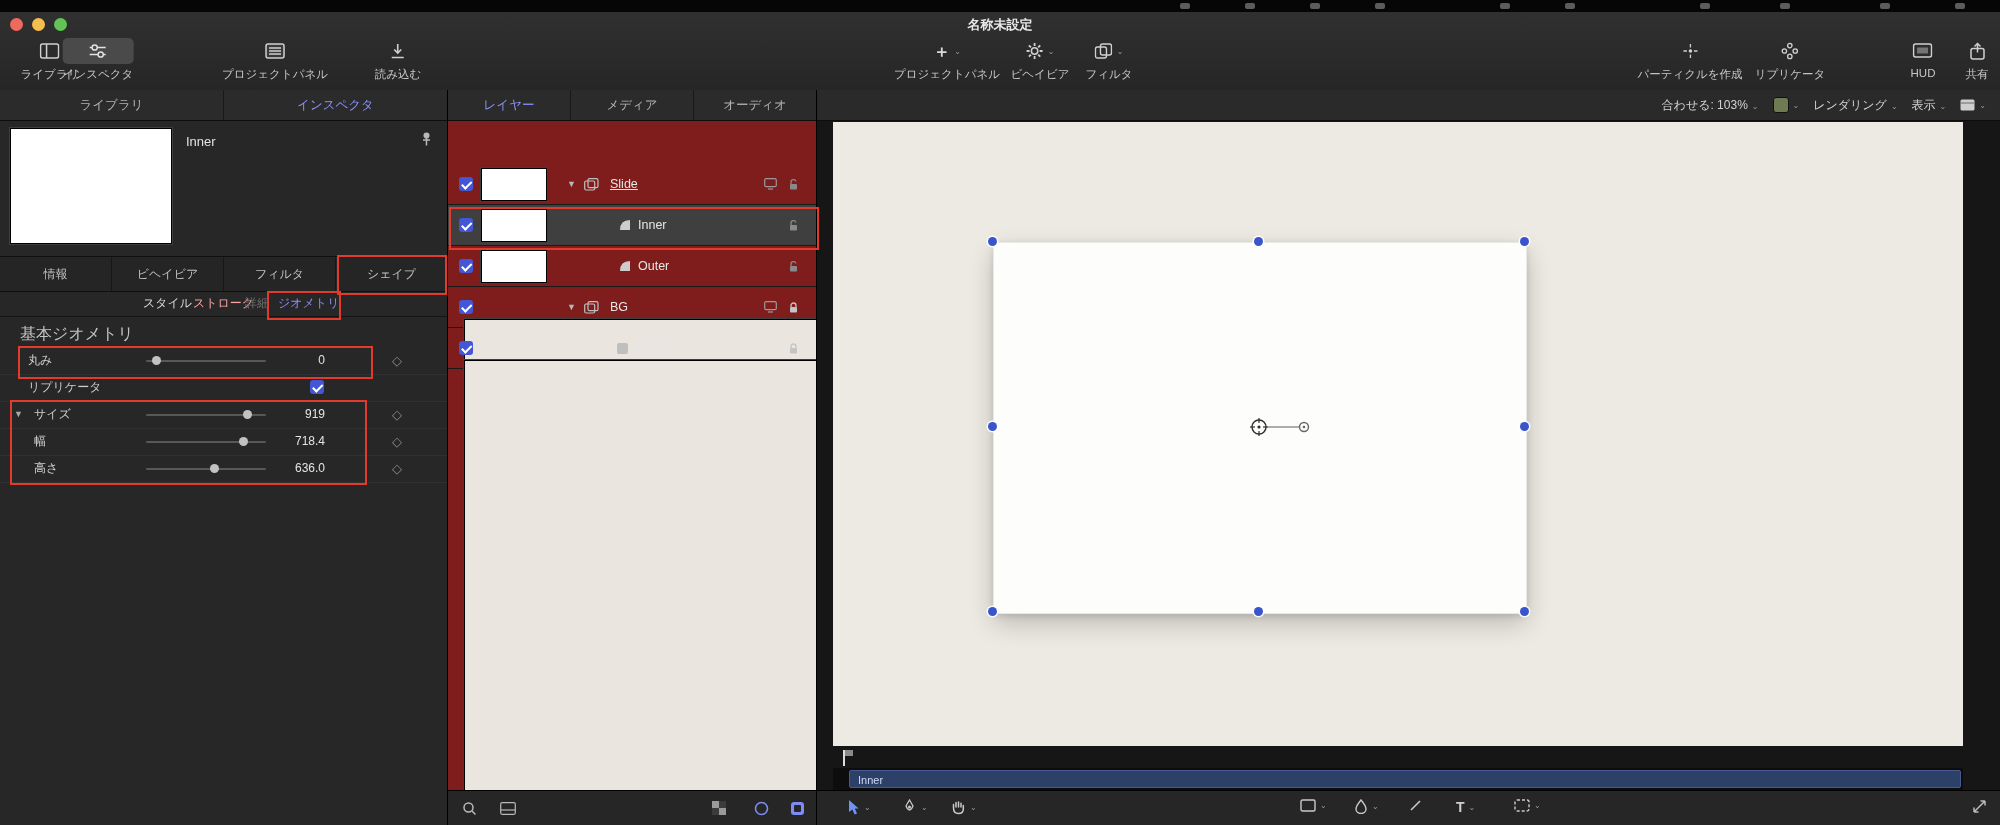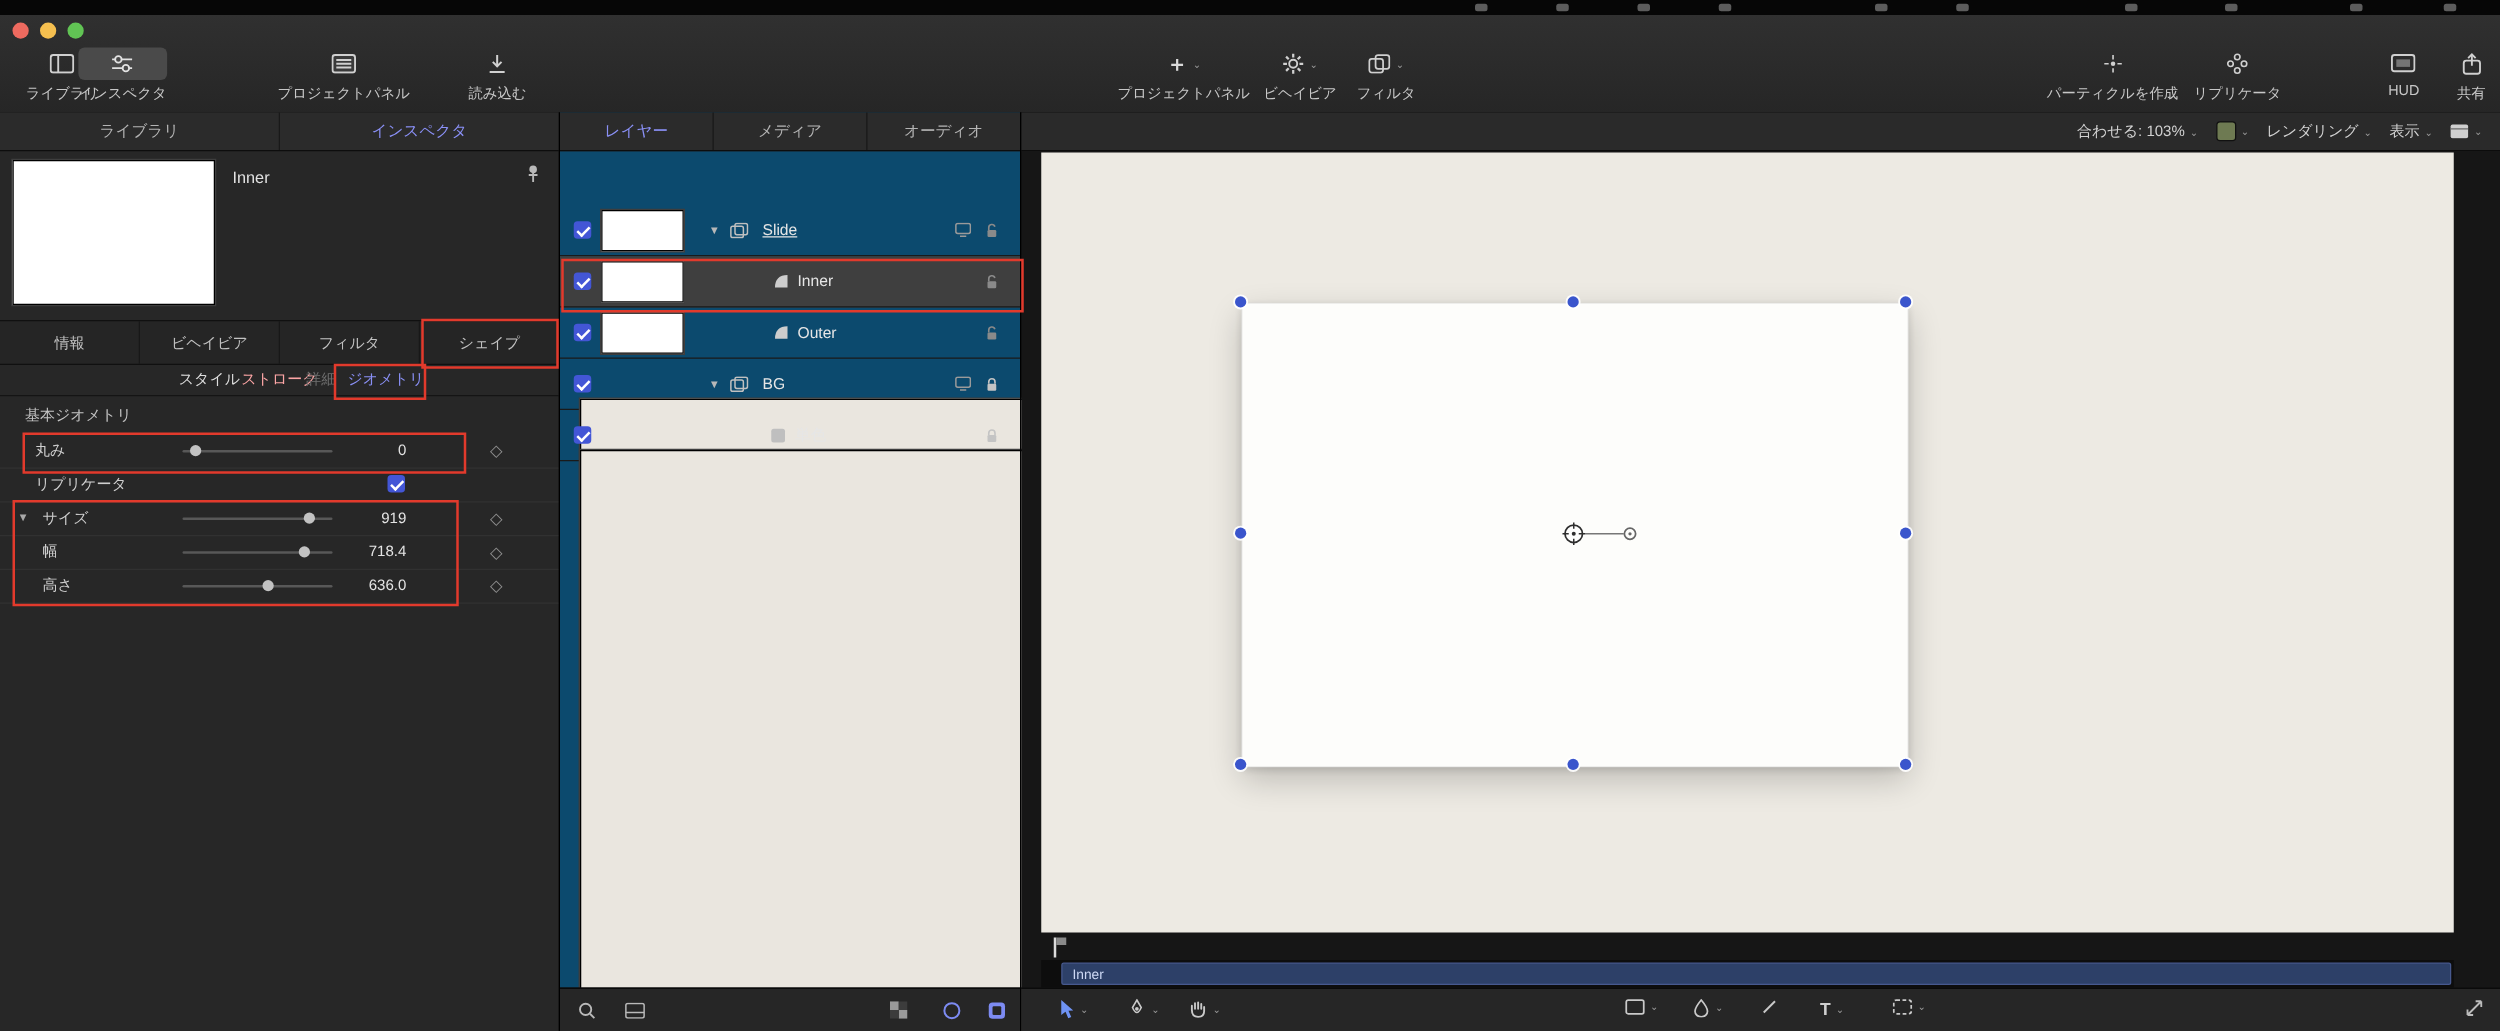"名称未設定" div.win-title { html: none -> <div>名称未設定</div> }
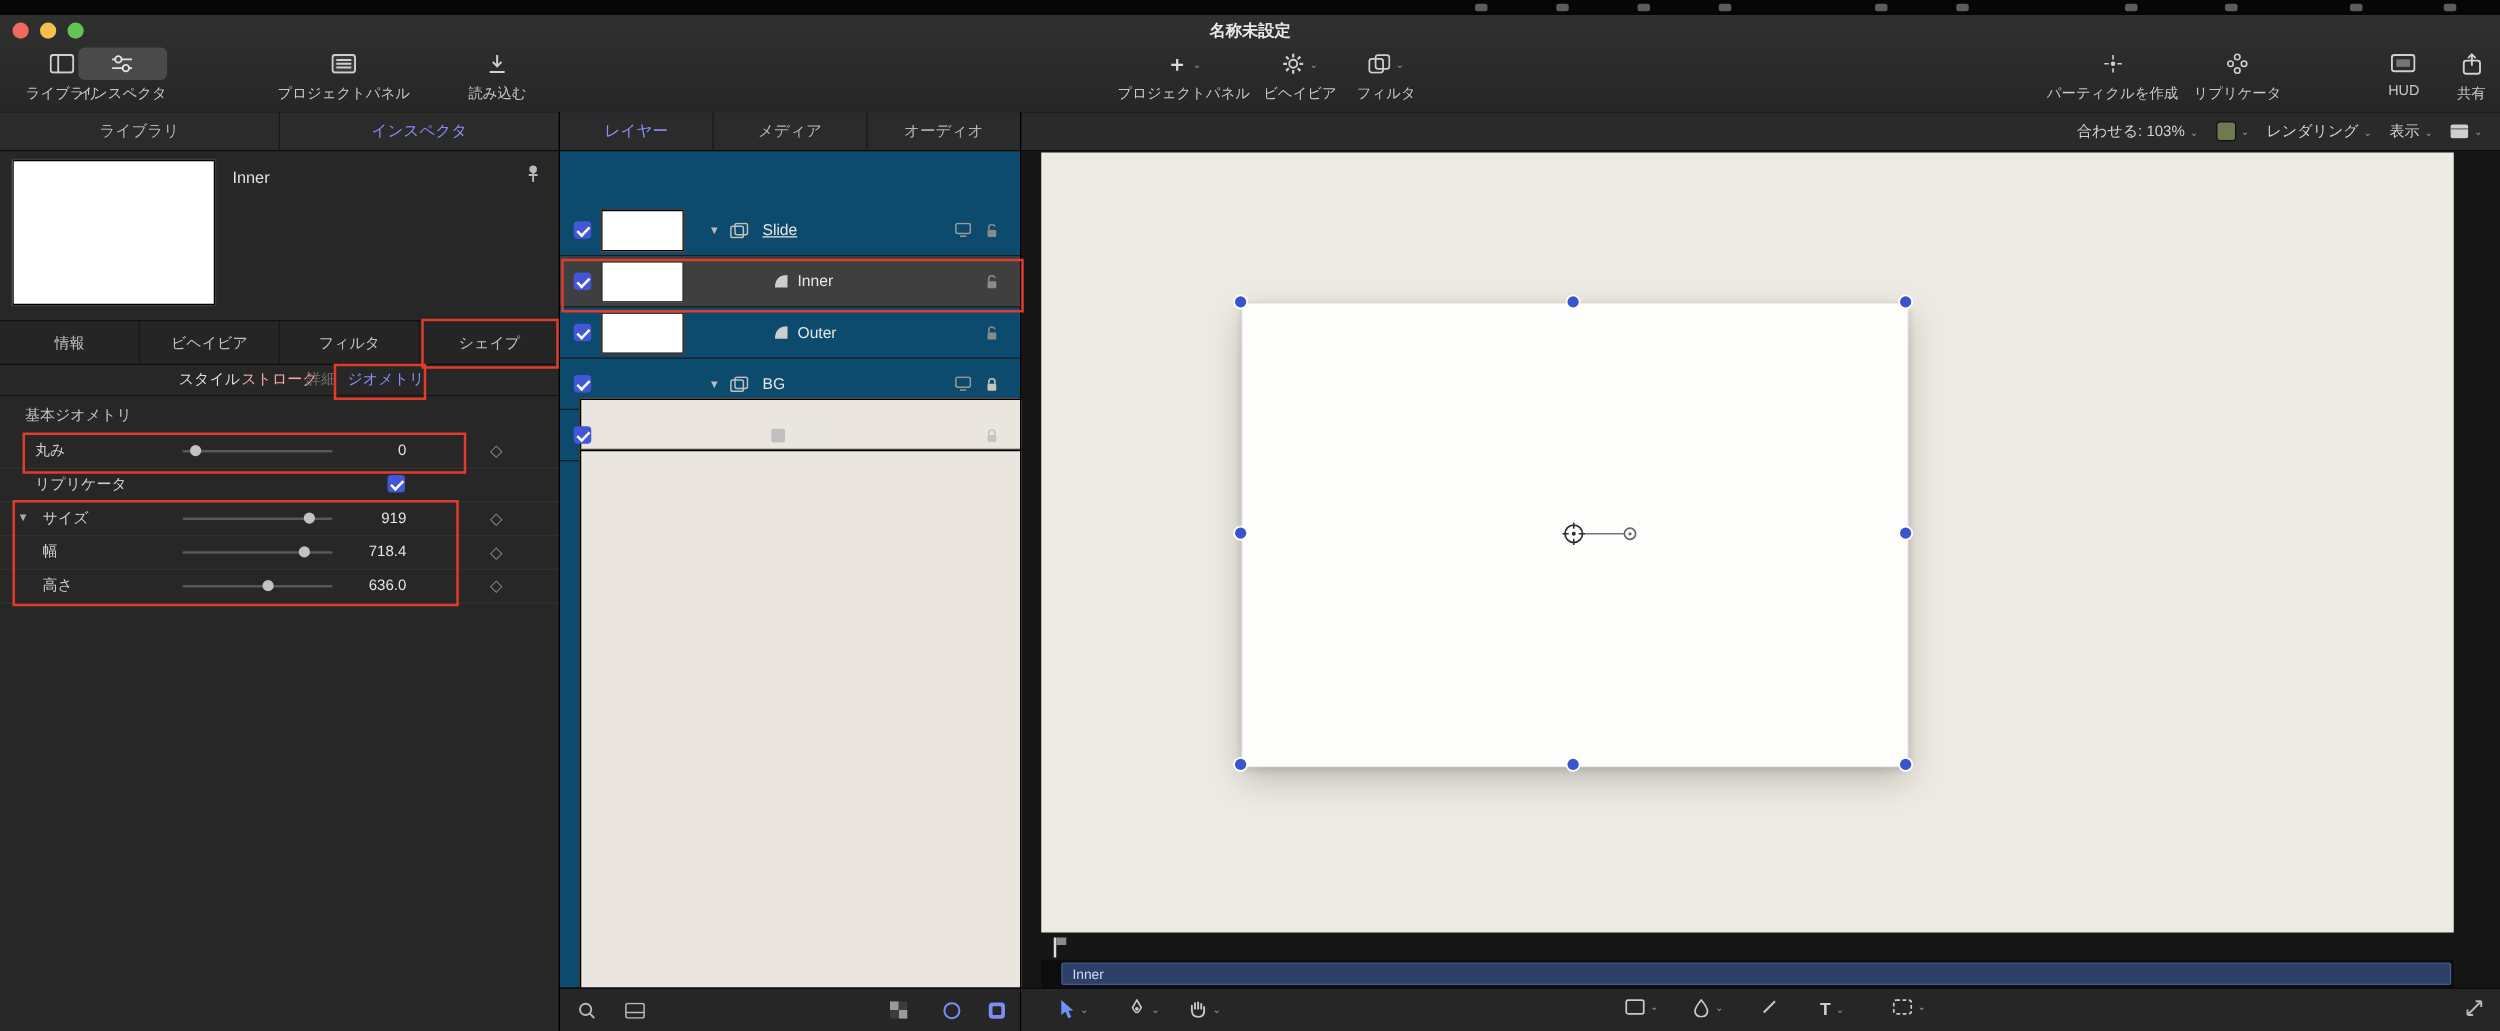"レイヤー" .mpanel { background: #0c4a6e -> #7f1d1d }
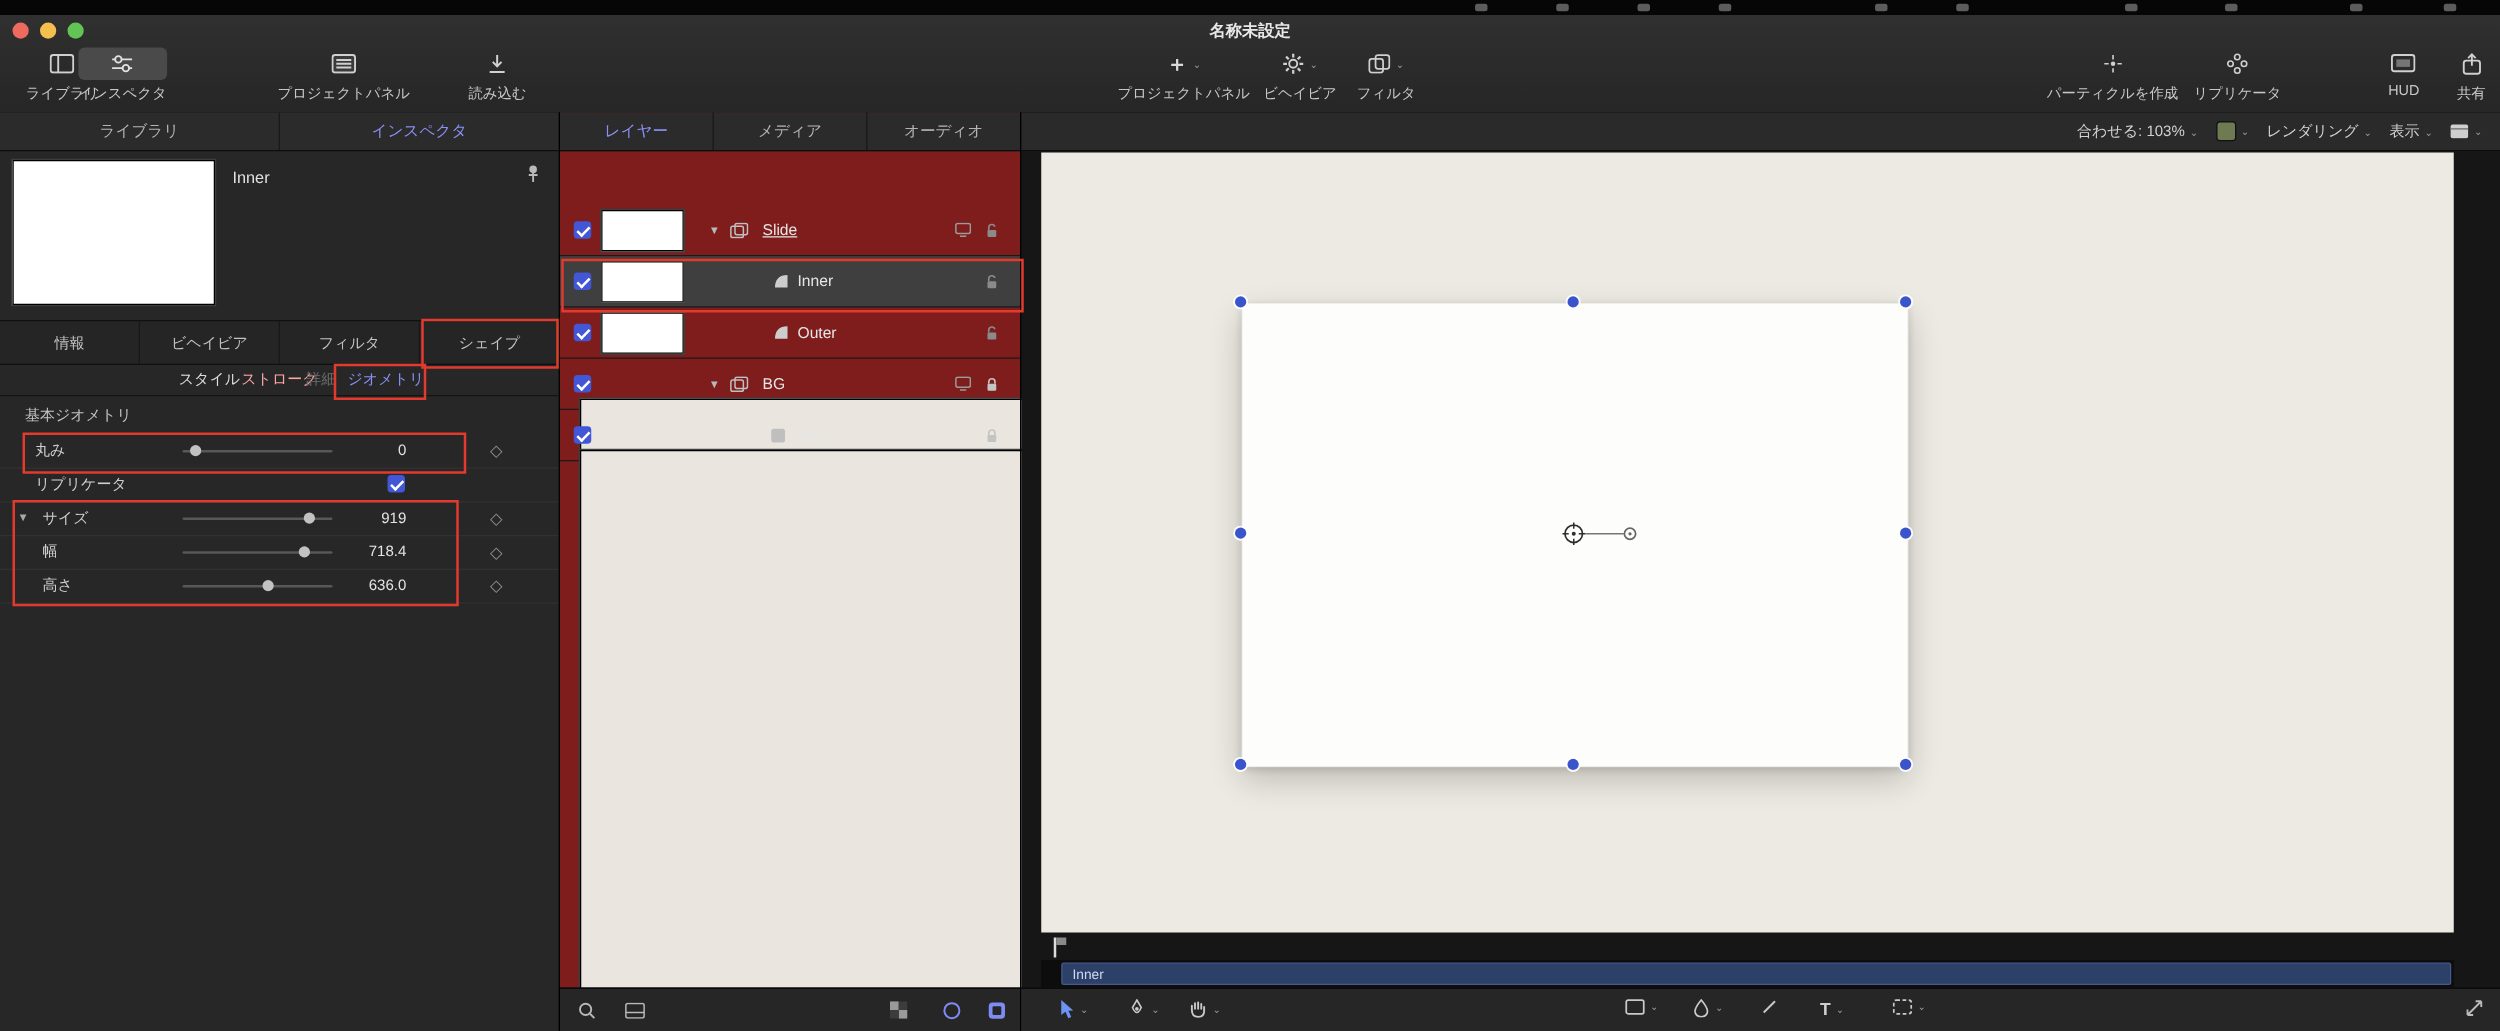"基本ジオメトリ" .sec-title { font-size: 12px -> 16px }
